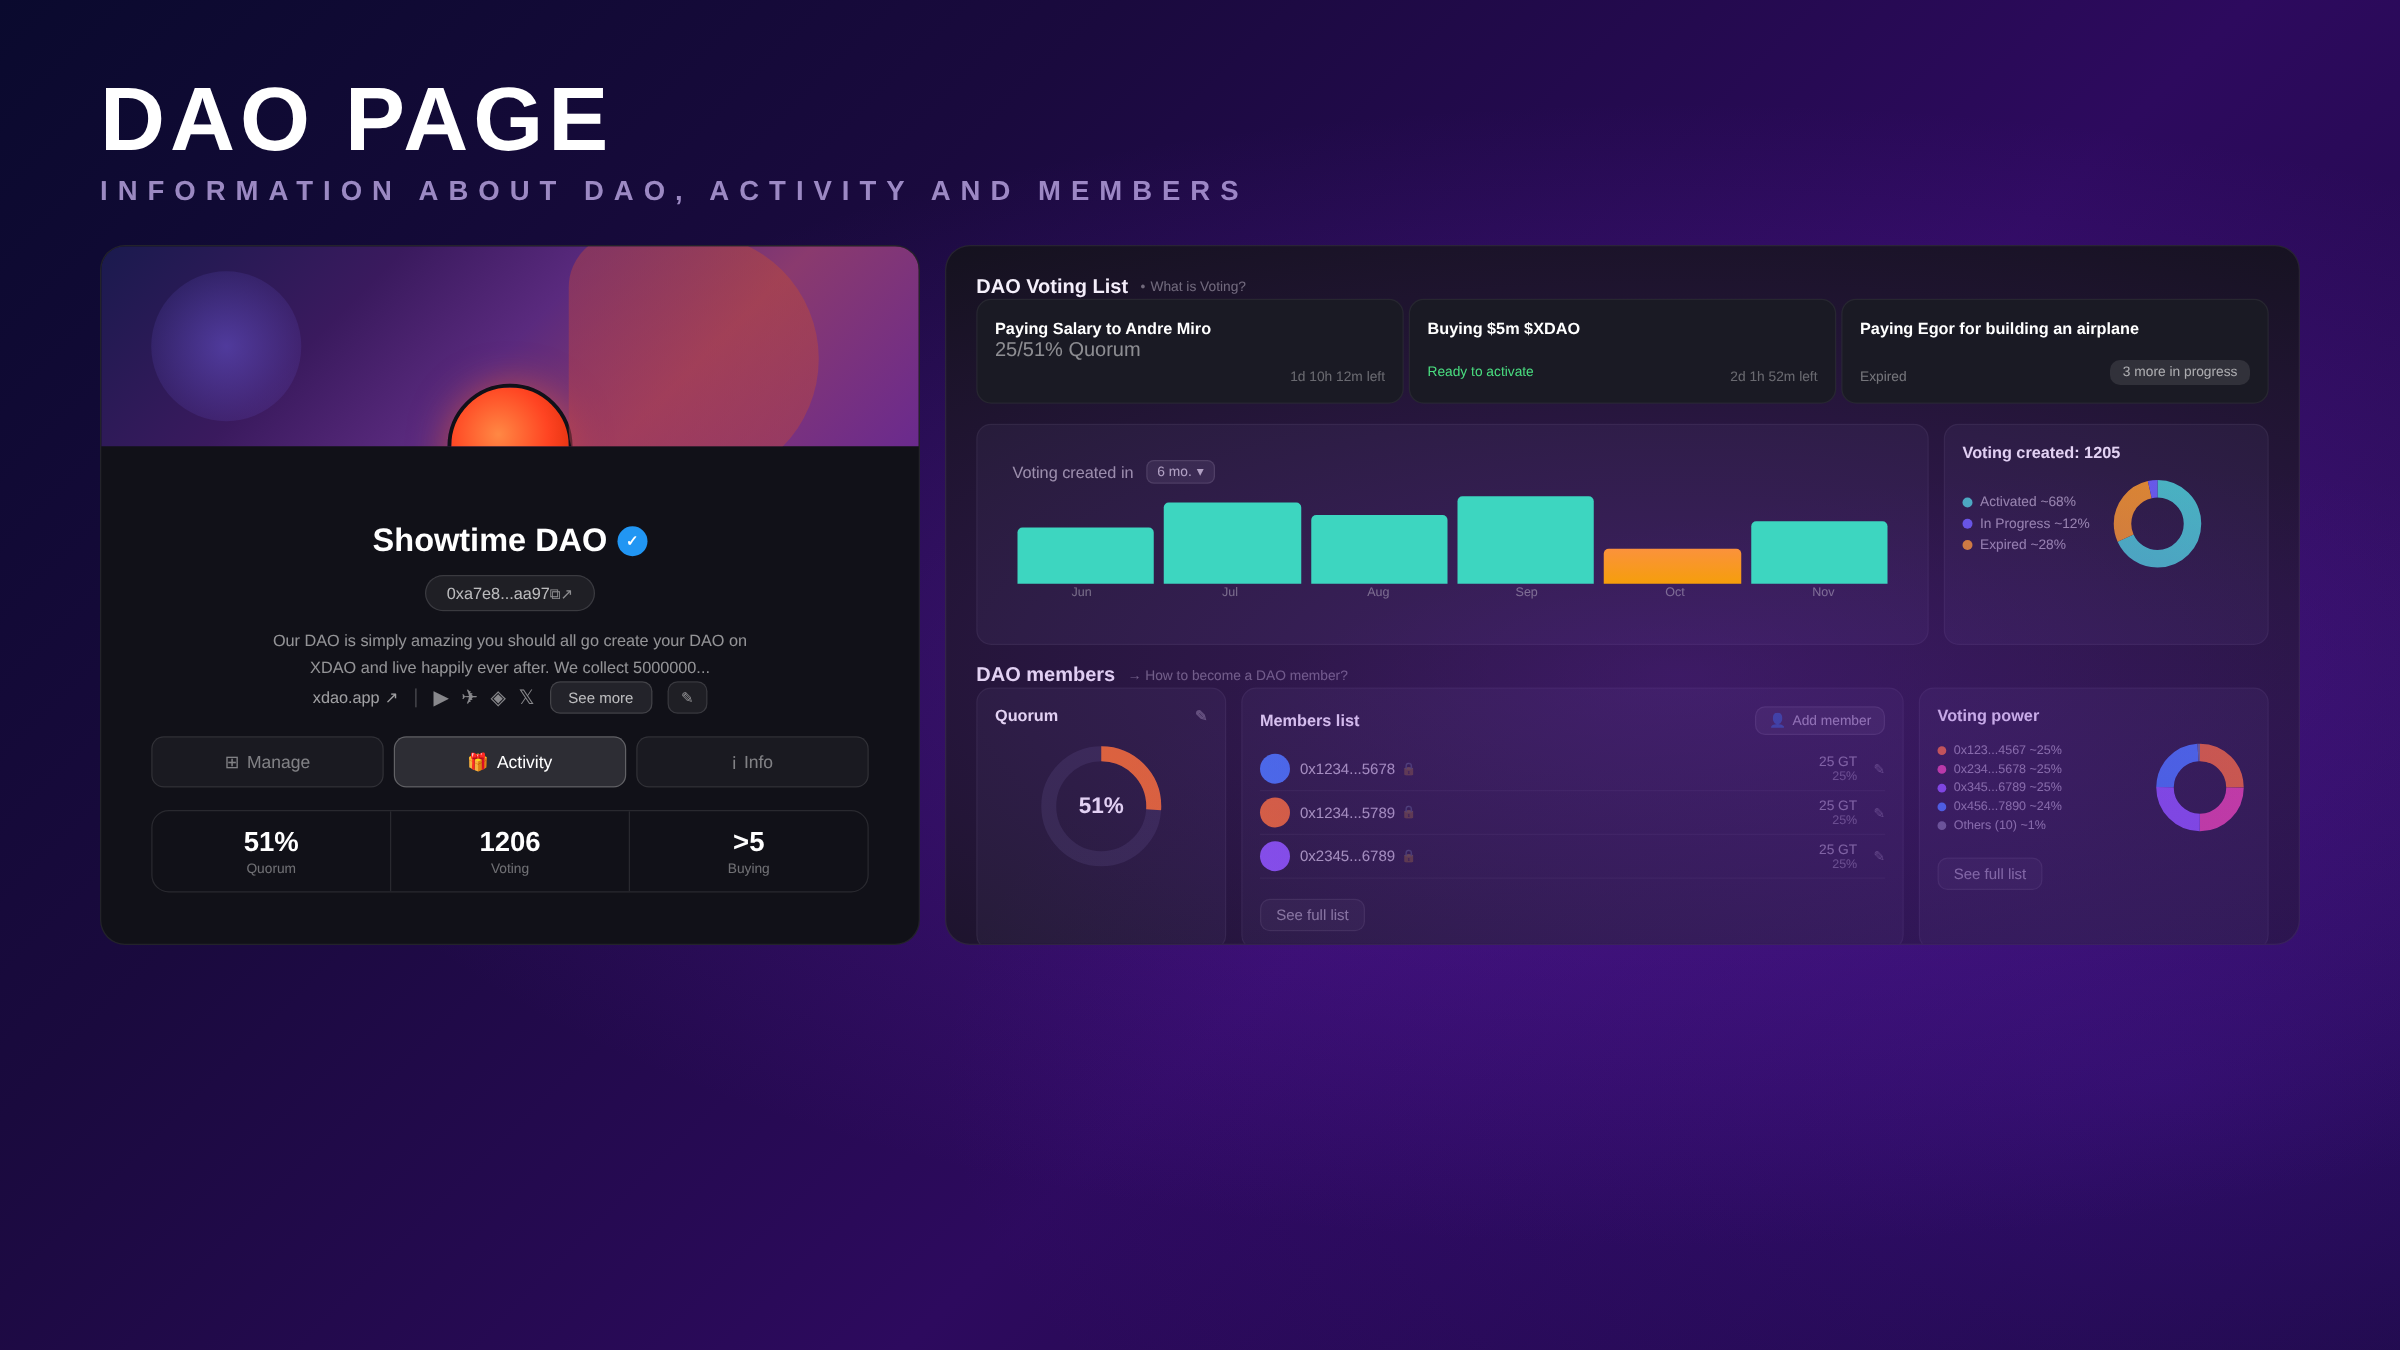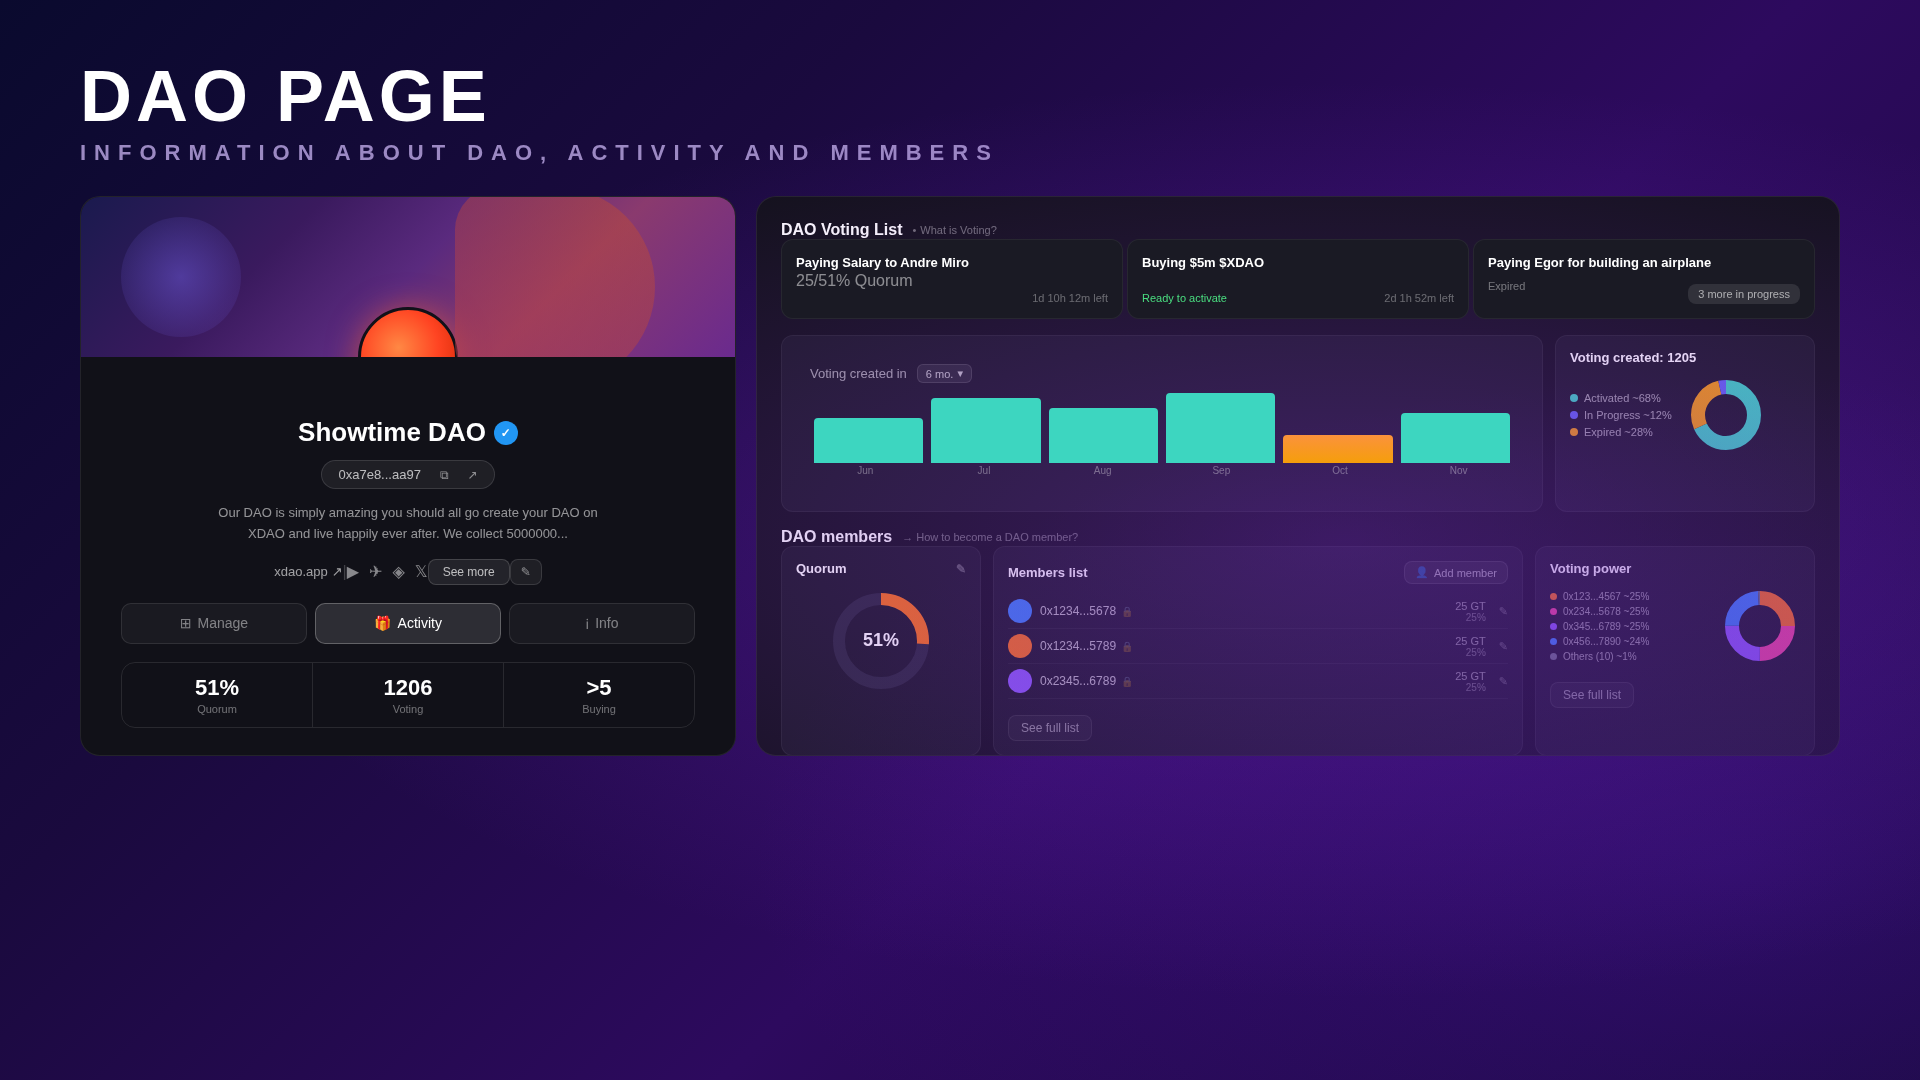"Expired" .voting-card-status { margin-top: 8px -> 24px }
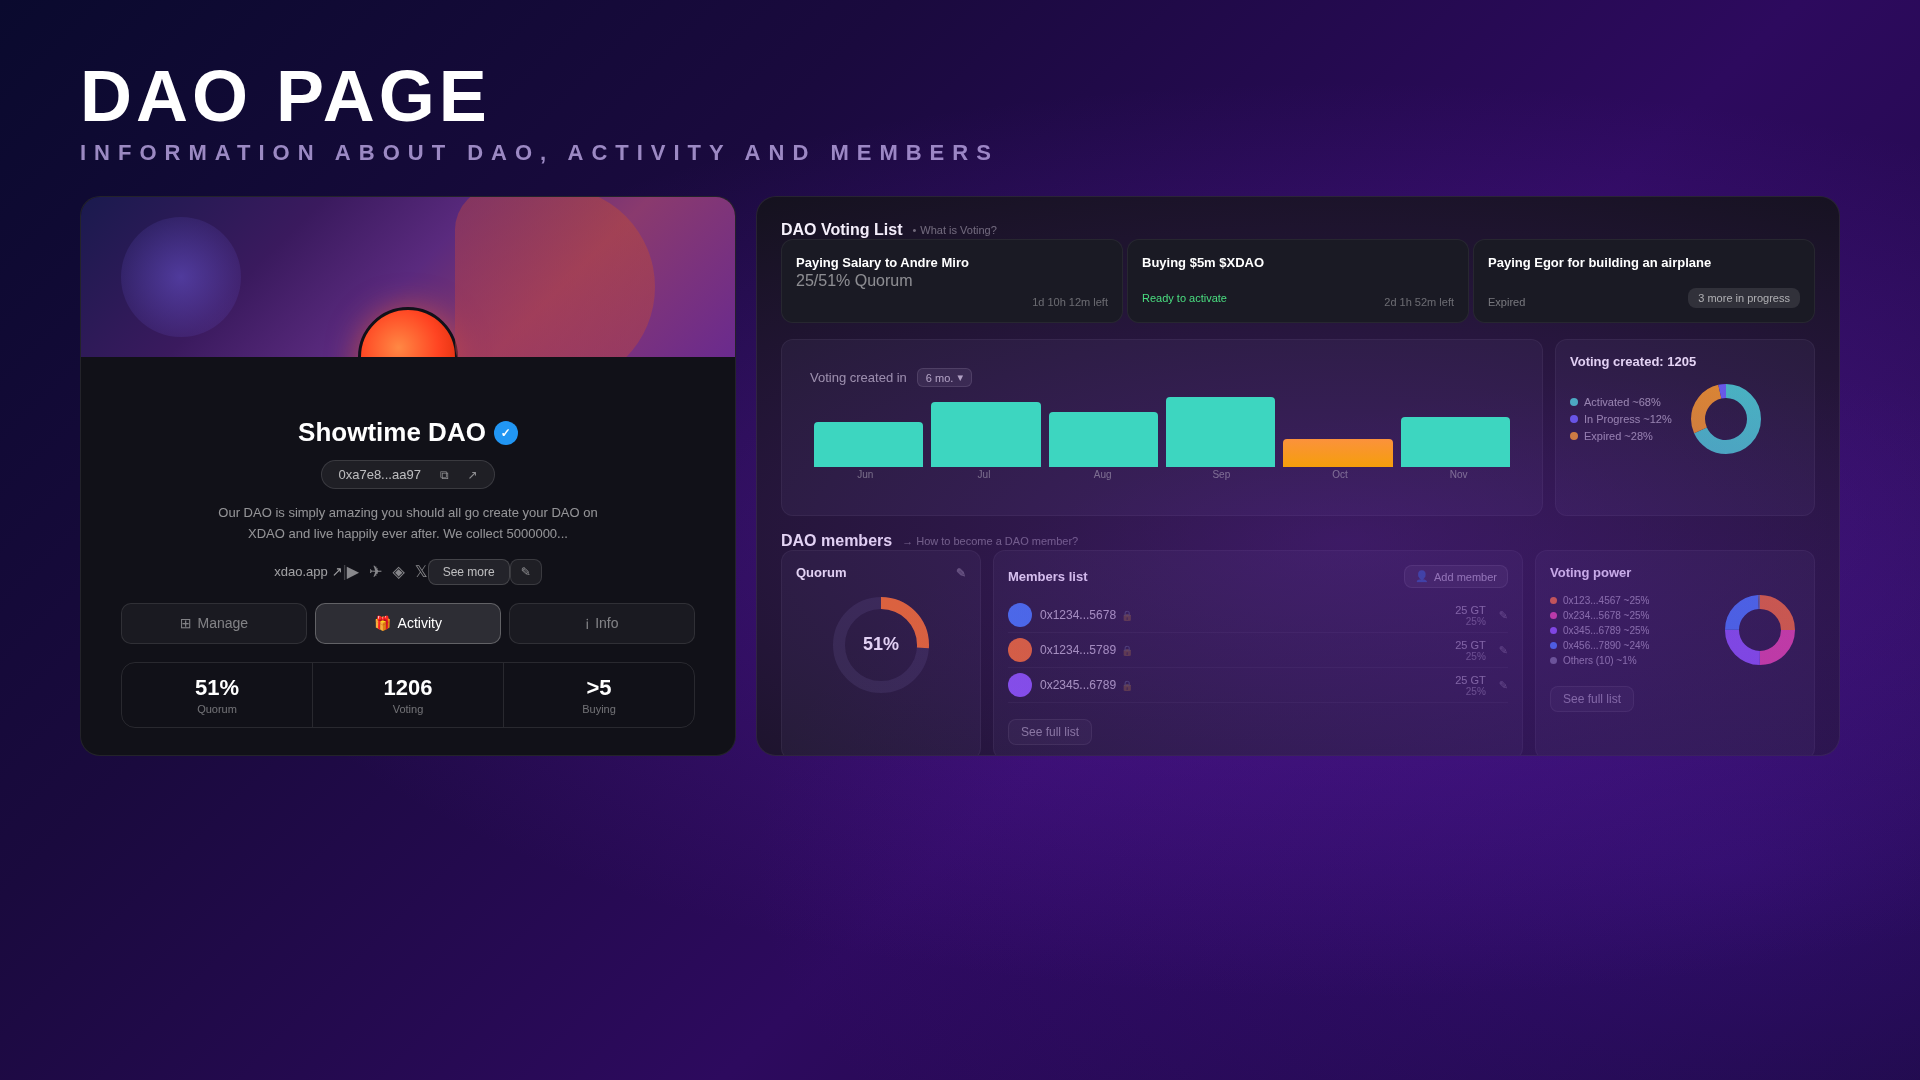"0xa7e8...aa97" .wallet-address { gap: 19px -> 0 }
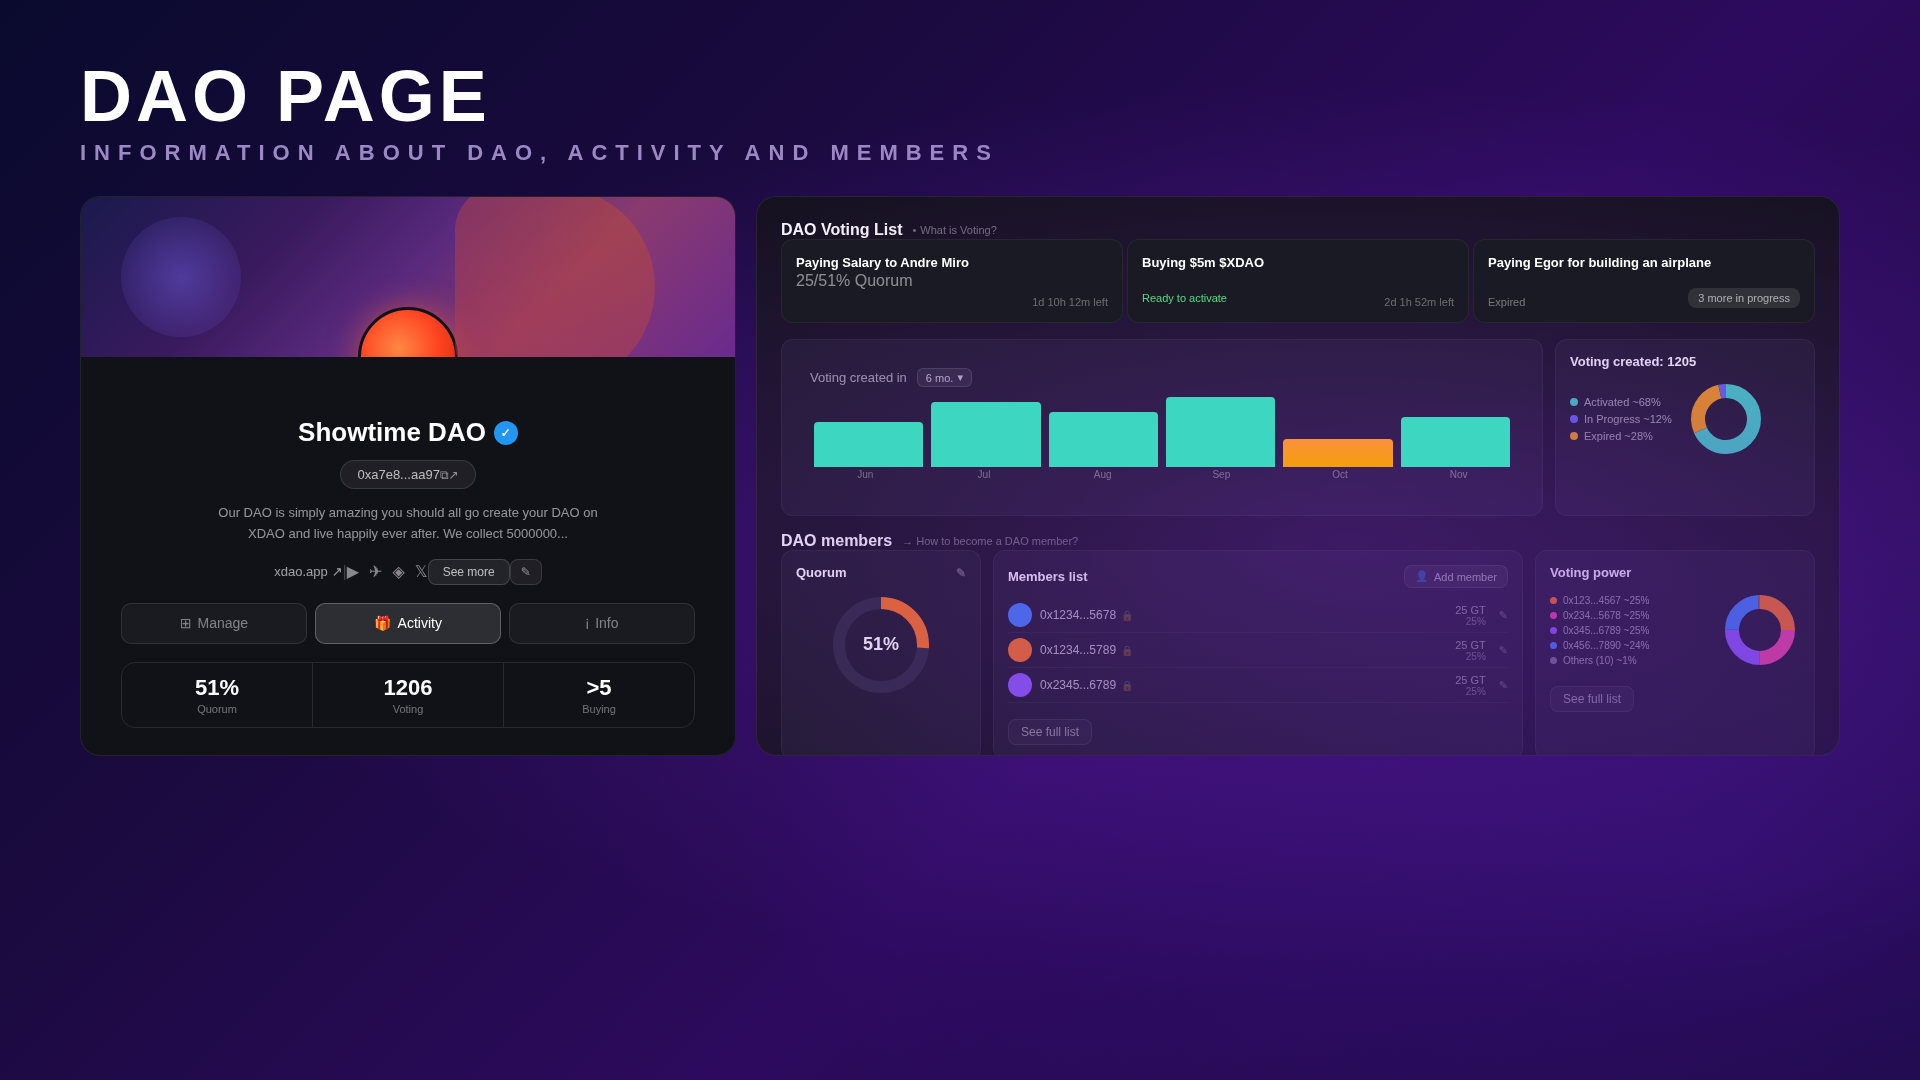"xdao.app" .social-links { gap: none -> 12px; margin-top: 14px -> none }
